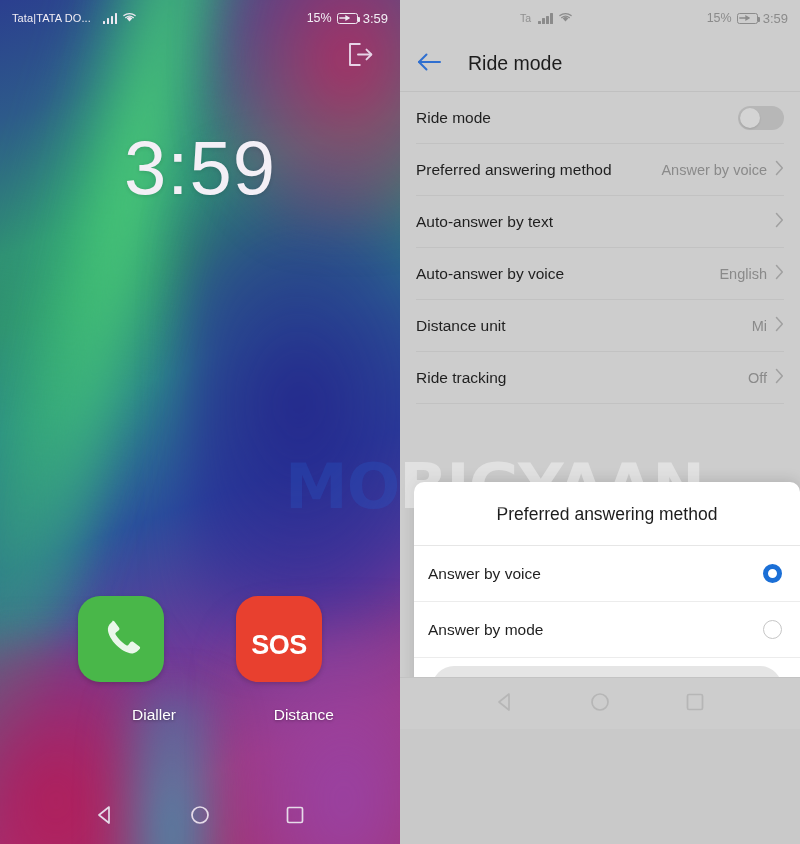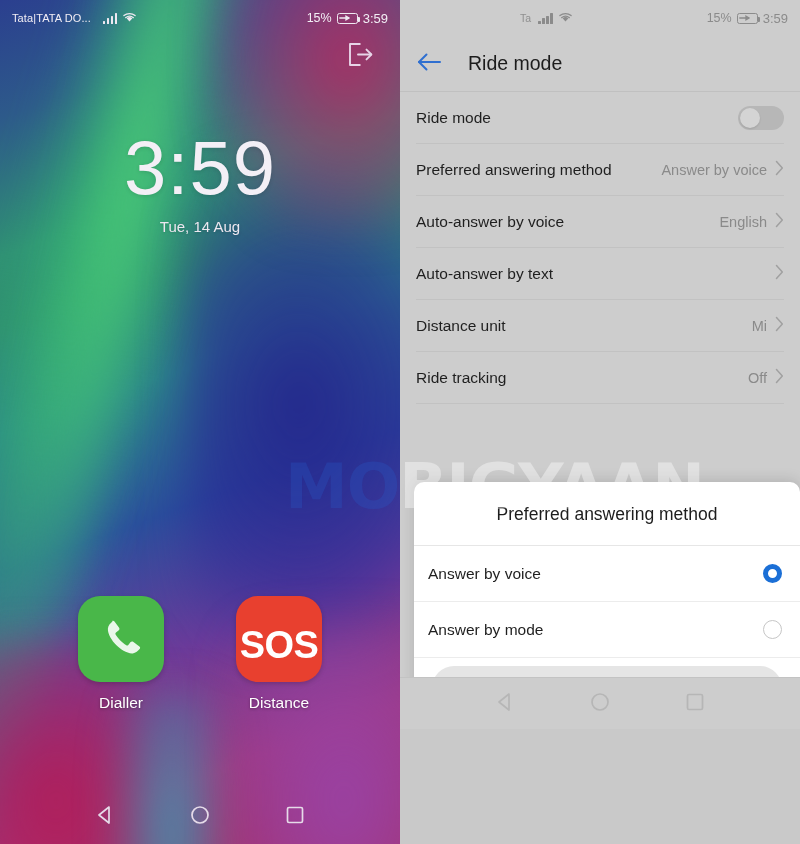"Tue, 14 Aug" div.d { html: <div>Tue, 14 Aug</div> -> none }
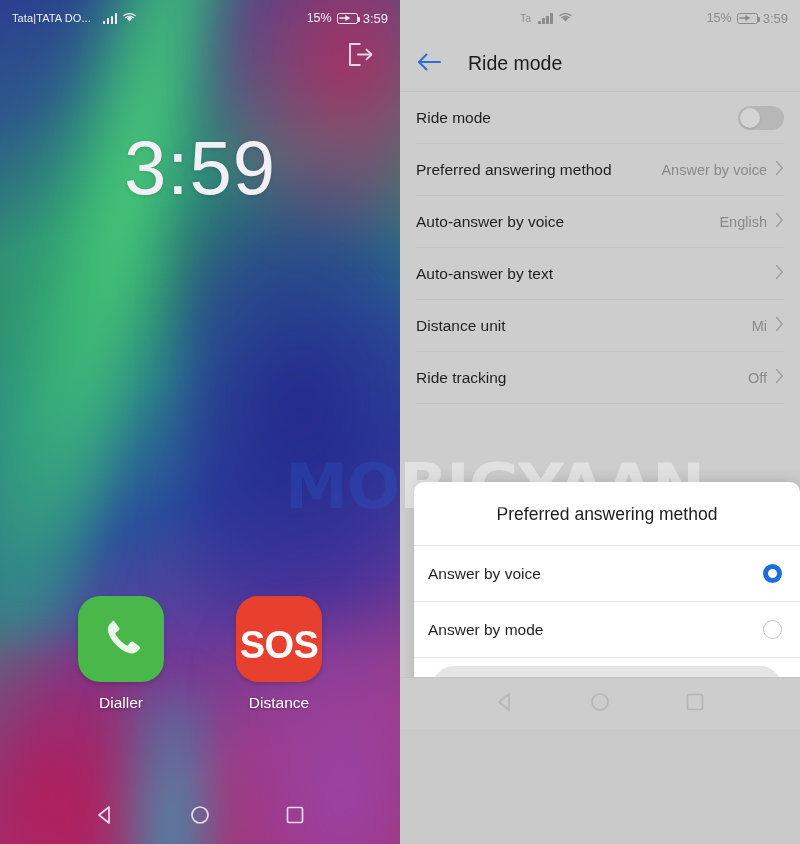"Auto-answer by voice" div.st-row { order: before "Auto-answer by text" -> after "Auto-answer by text" }
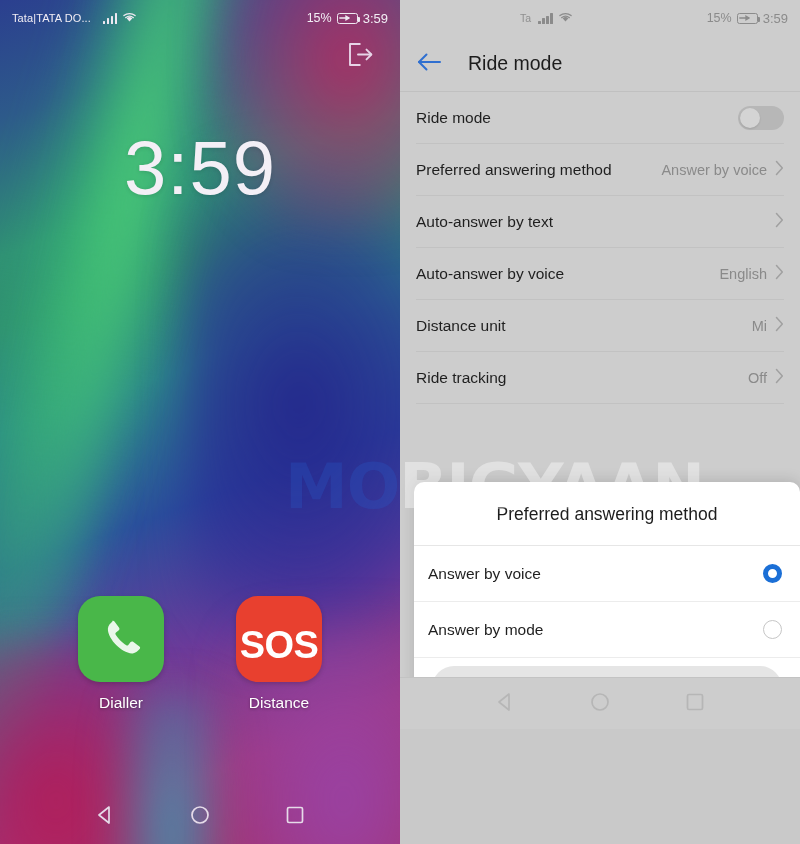"SOS" .sos-text { font-size: 38px -> 27px }
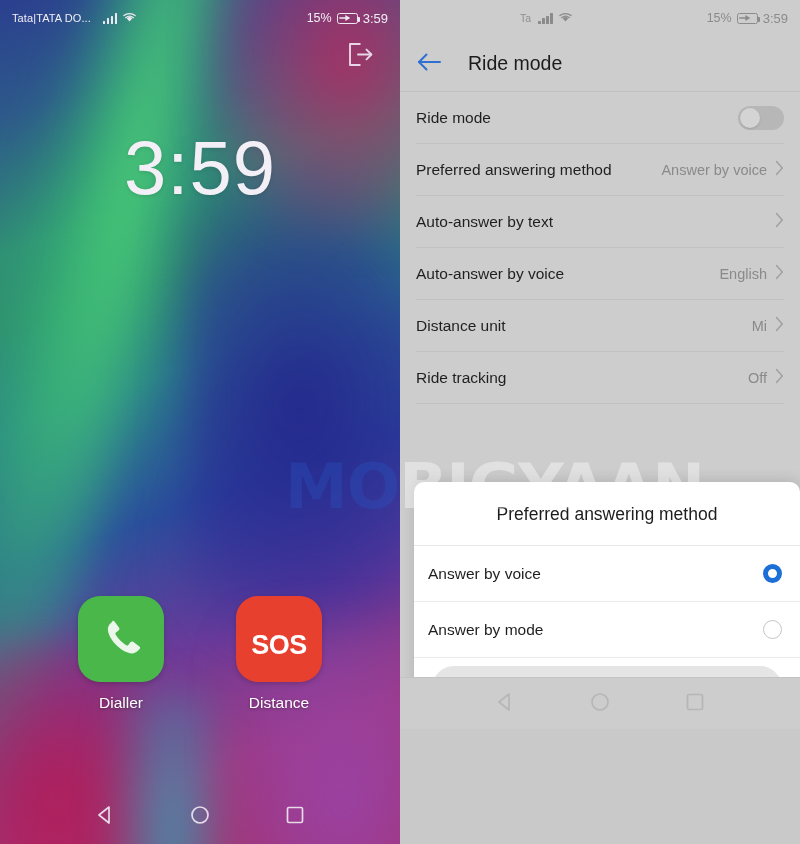"Dialler" .lk-app .lbl { margin-top: 12px -> 24px; text-align: none -> right }
